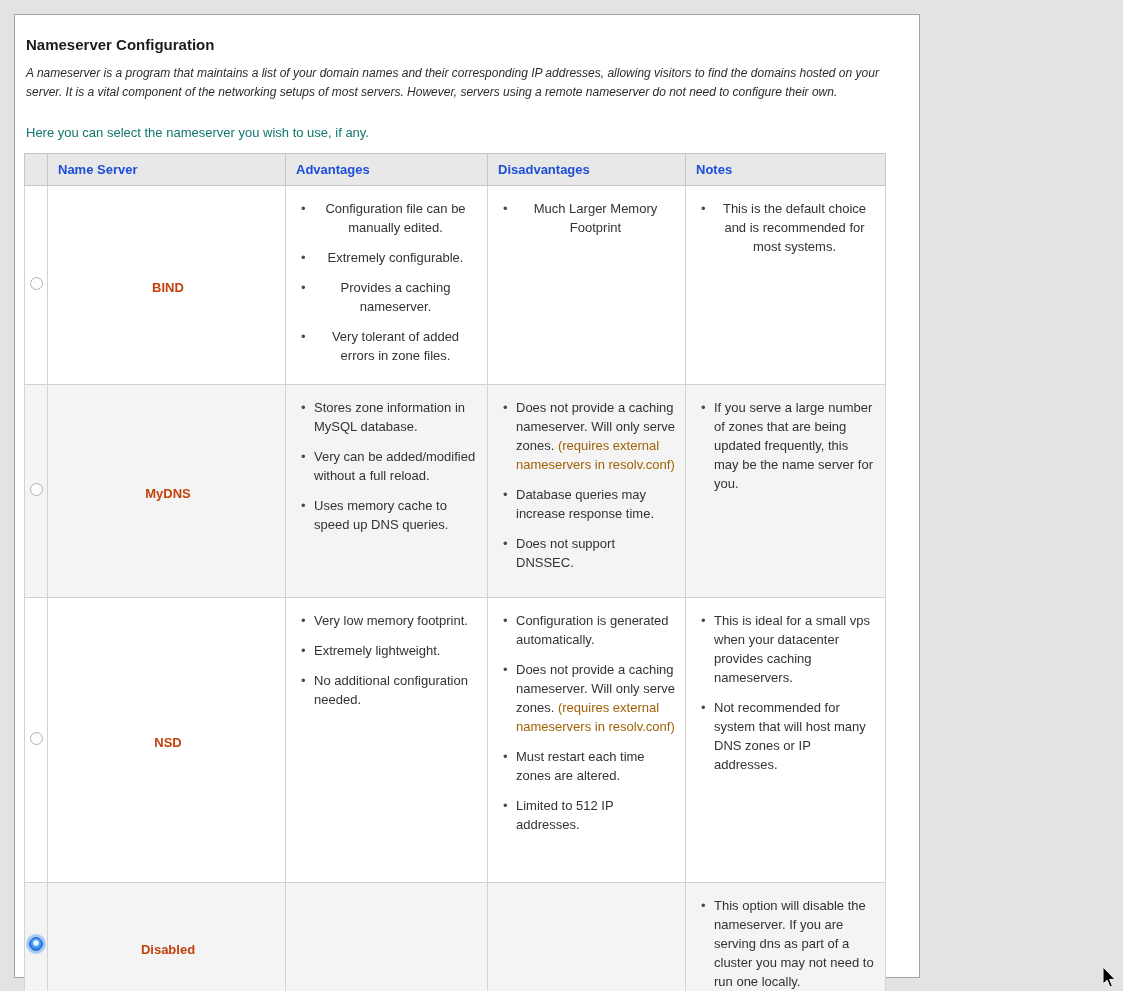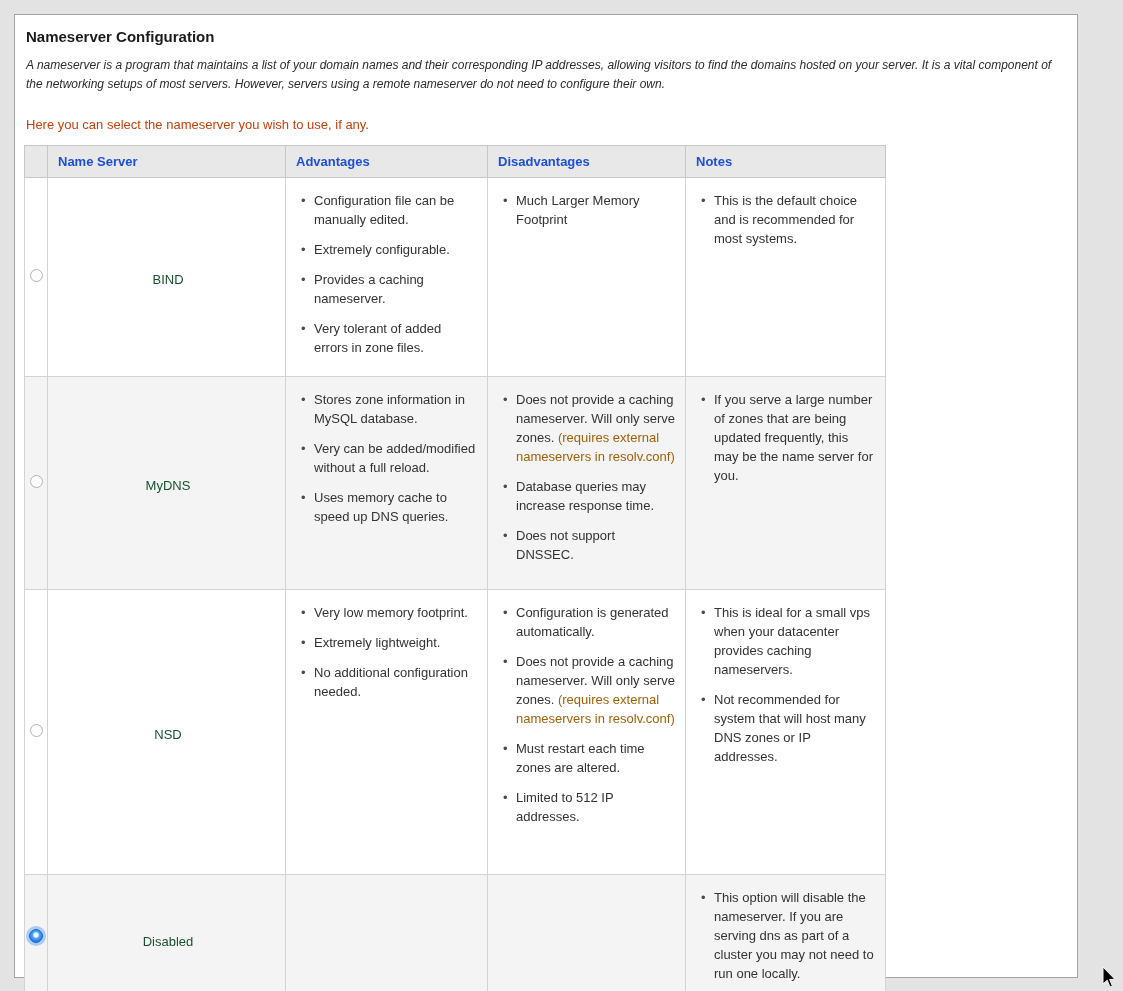"Nameserver Configuration" .panel { padding: 0 10px -> 8px 10px; width: 1064px -> 906px }
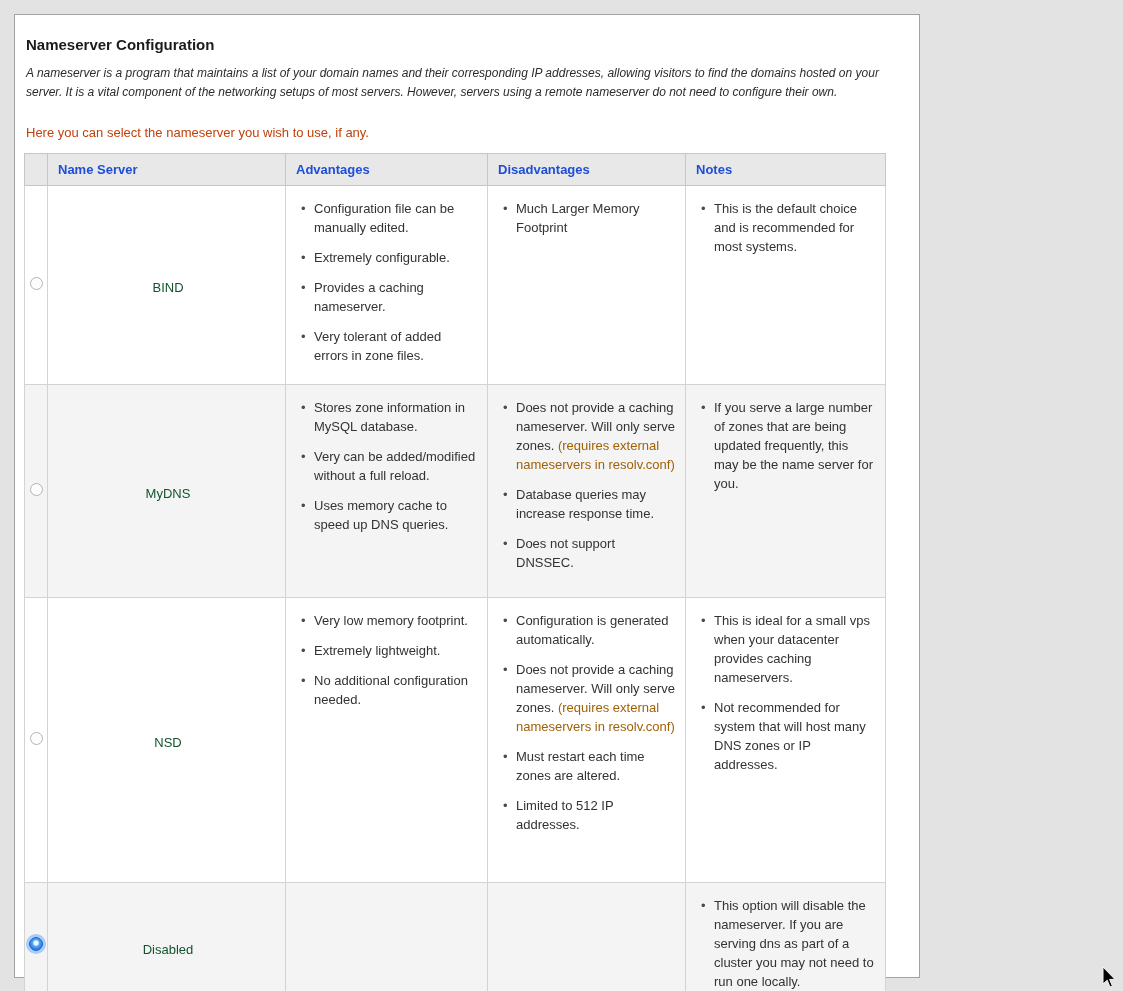"Here you can select the" .page-instruction { color: #c2410c -> #0f766e }
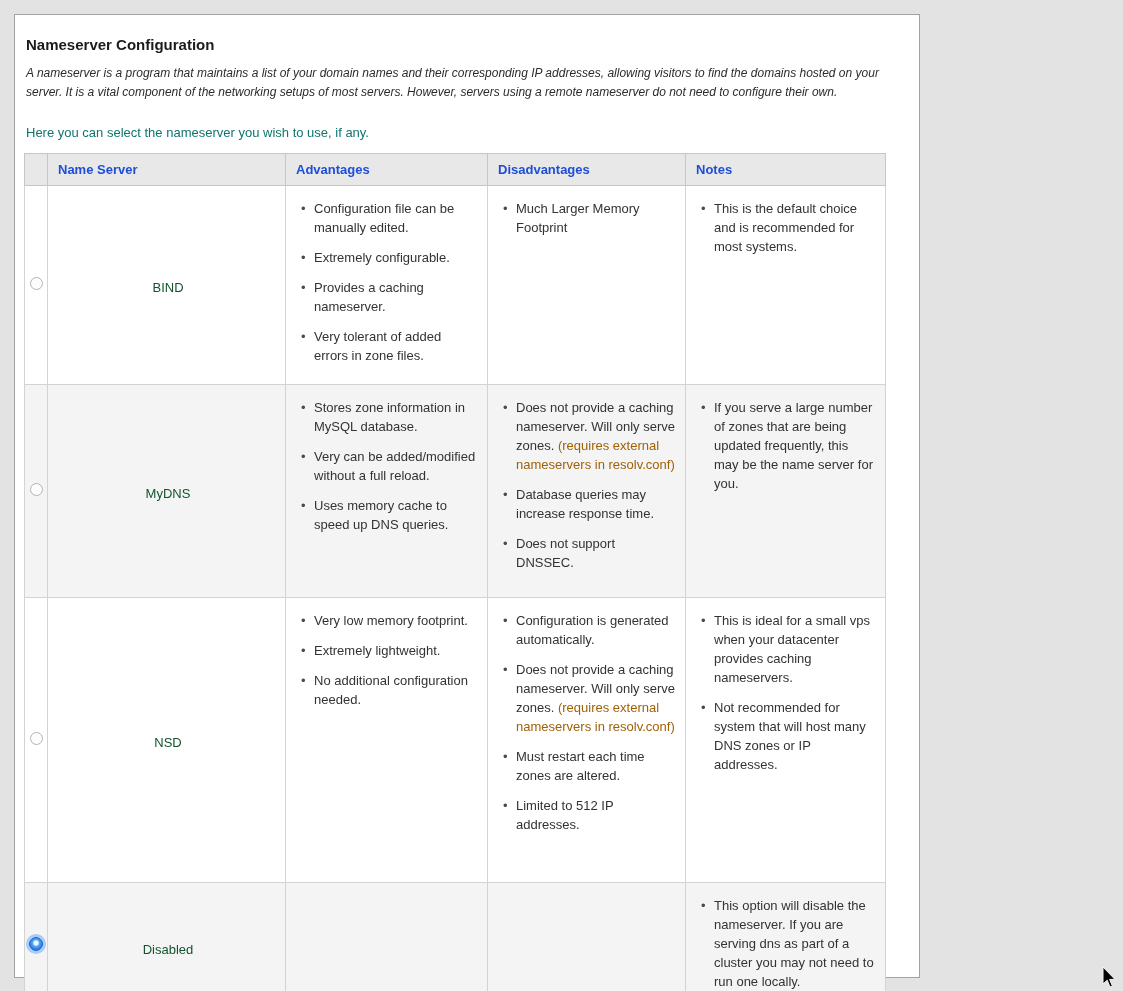"Configuration file can be manually" .ns-table tr.r0 td { text-align: none -> center }
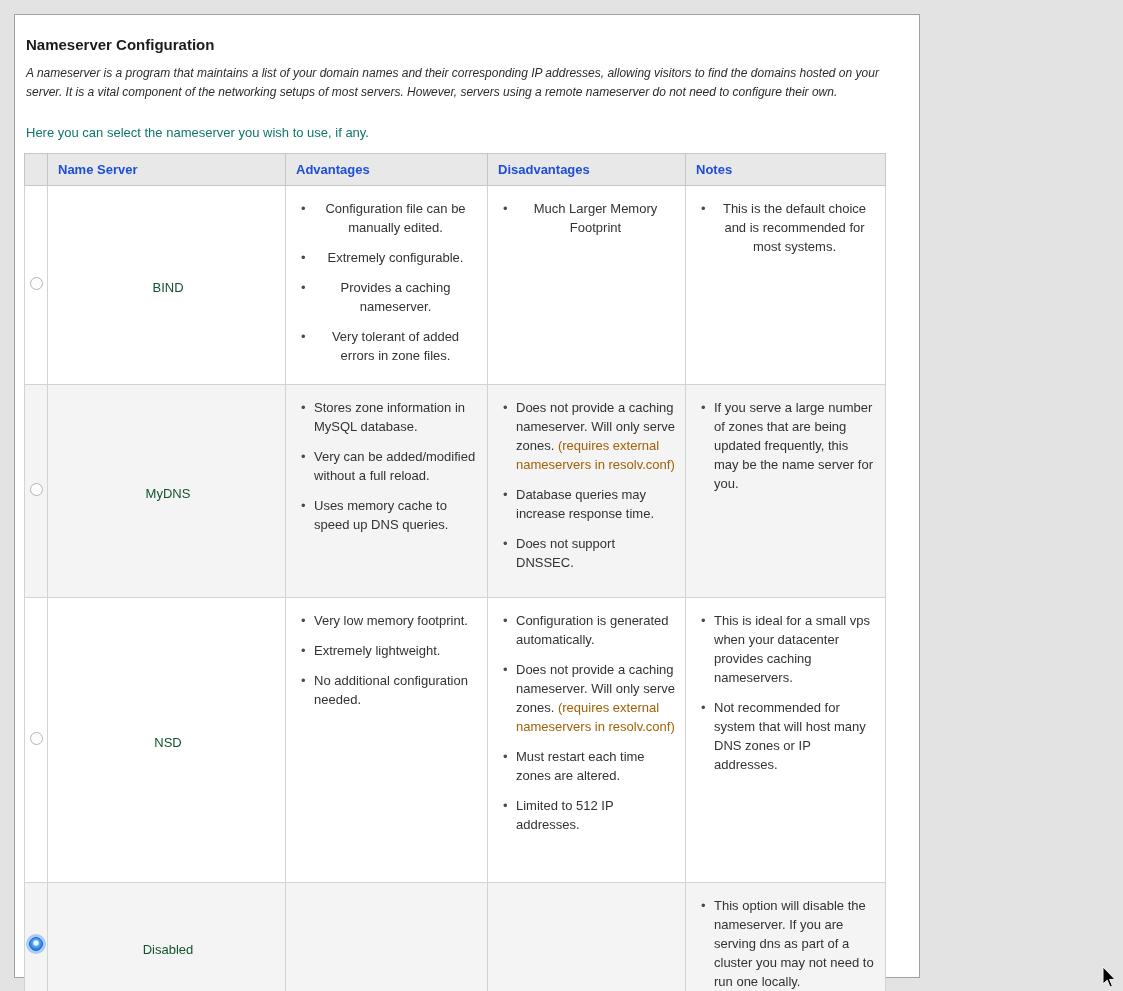"BIND" td.name-cell { color: #14532d -> #c2410c; font-weight: normal -> bold }
